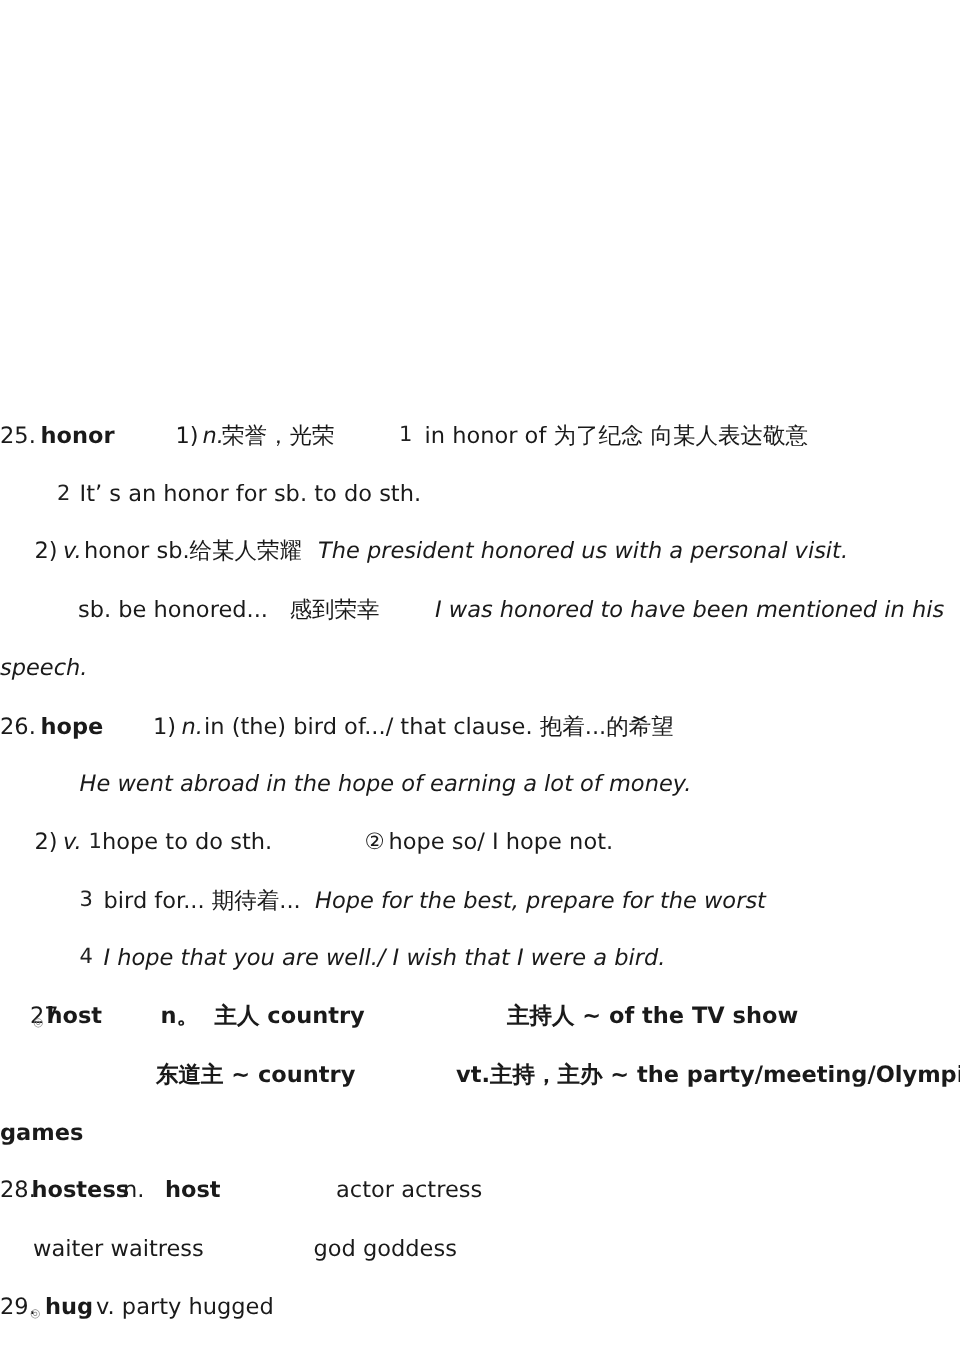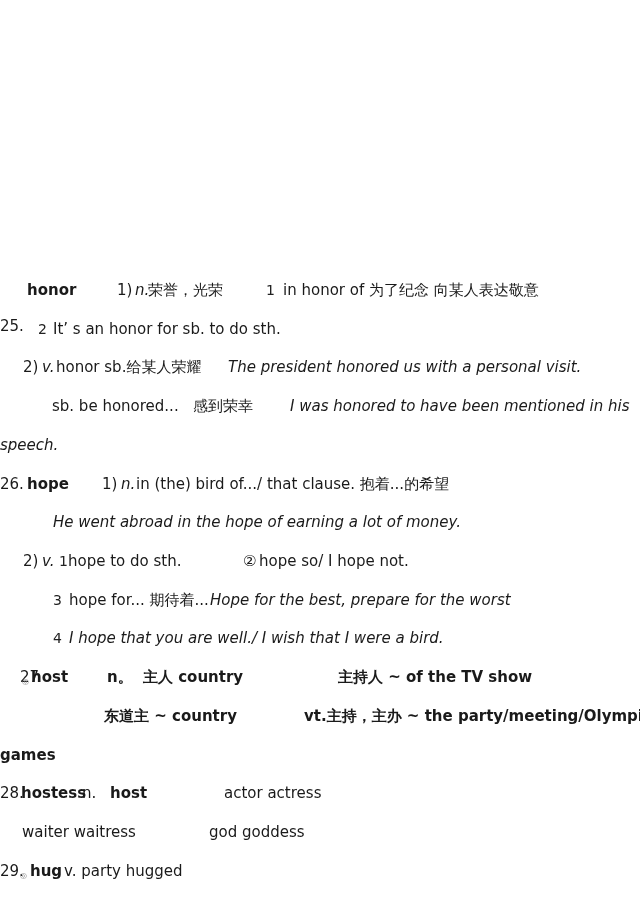"25." span.seg { margin-top: 36px -> none }
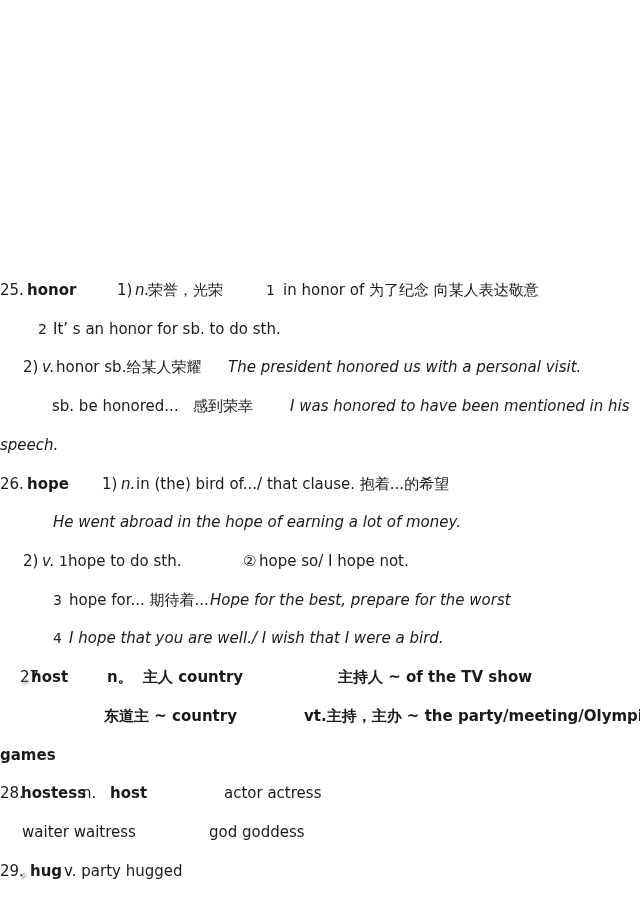"The president honored us with" span.seg { left: 228px -> 212px }
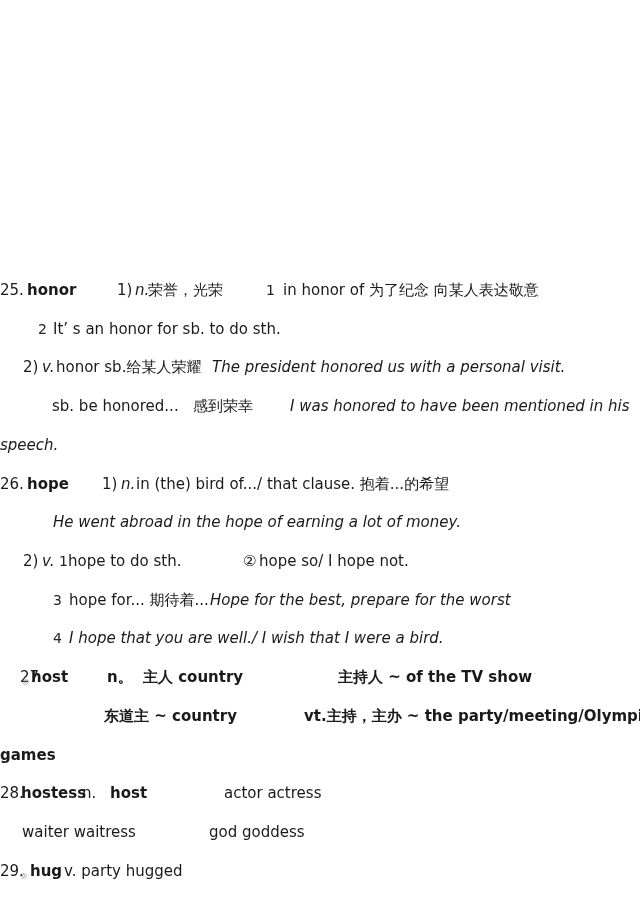"hope for... 期待着..." span.seg { text: hope -> bird }
